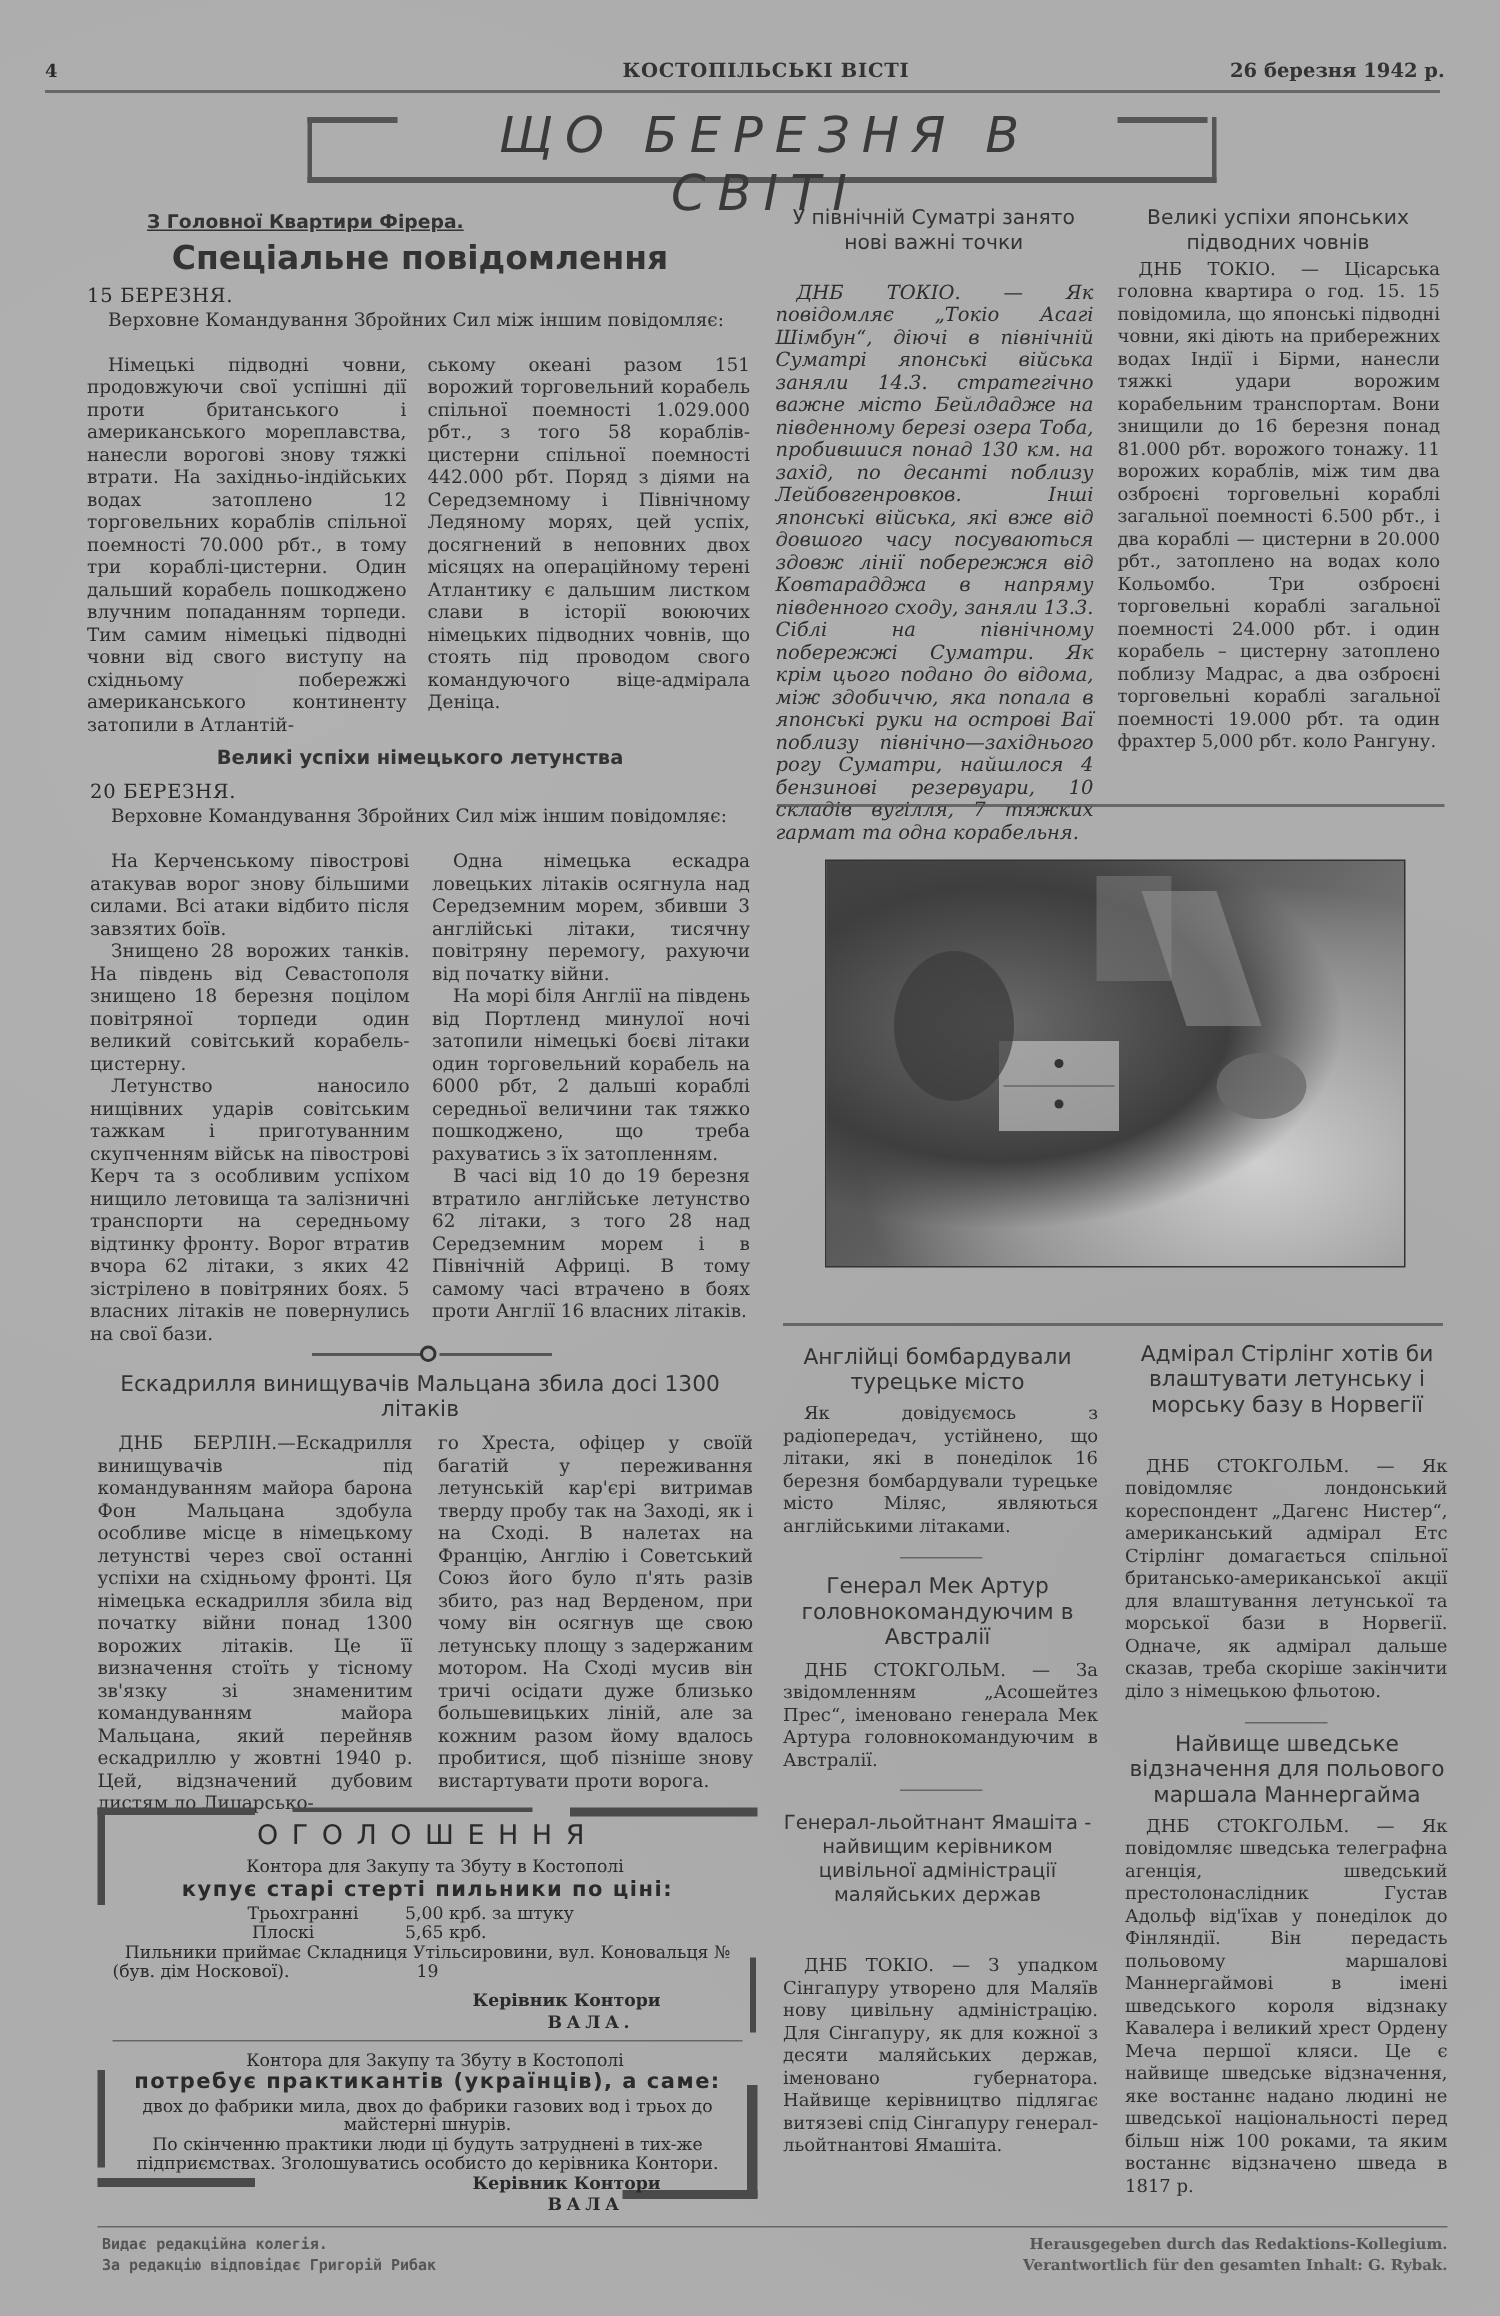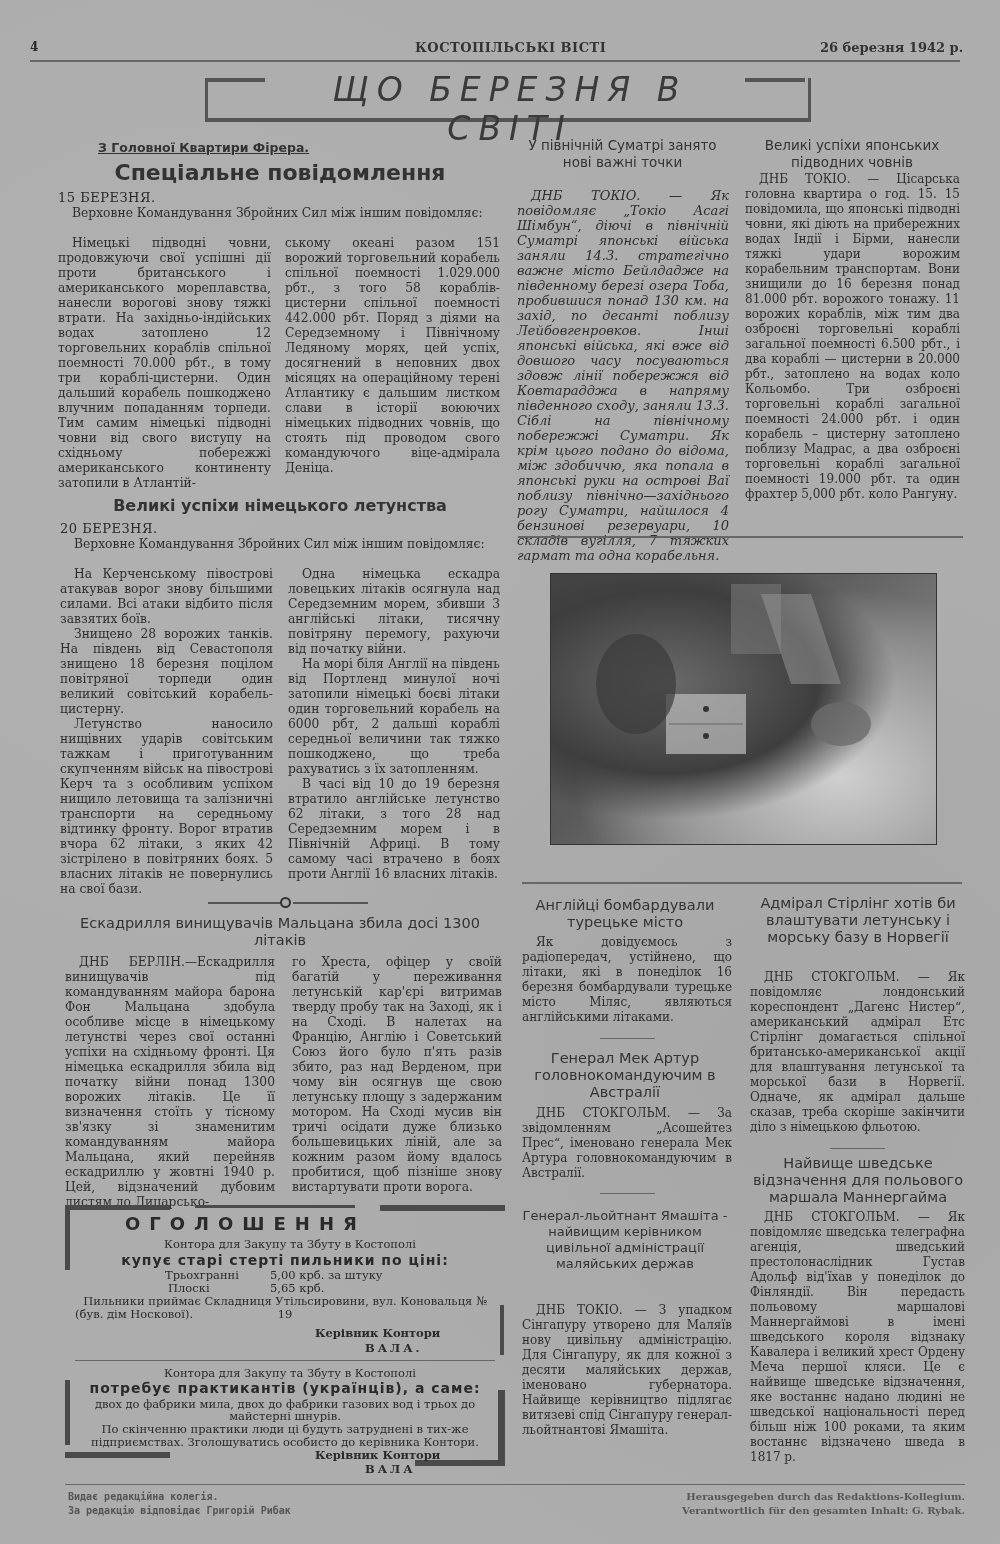"Великі успіхи німецького летунства" div.abs { font-size: 16px -> 13px }
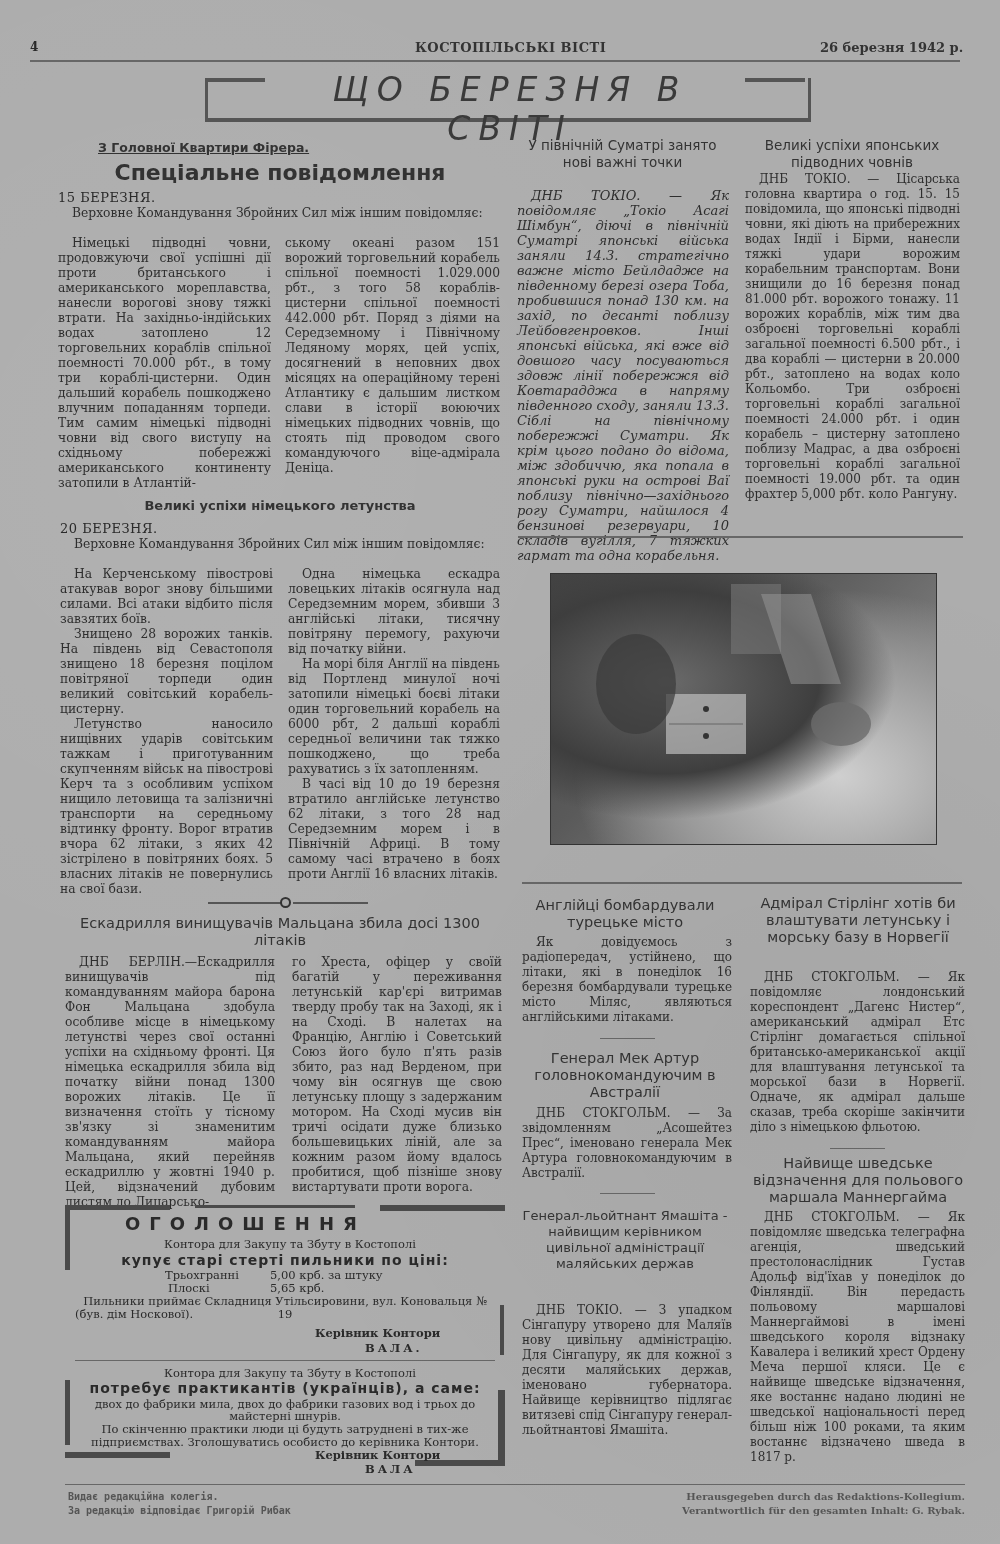"ОГОЛОШЕННЯ" .ad-title { font-weight: bold -> normal; text-align: none -> center }
